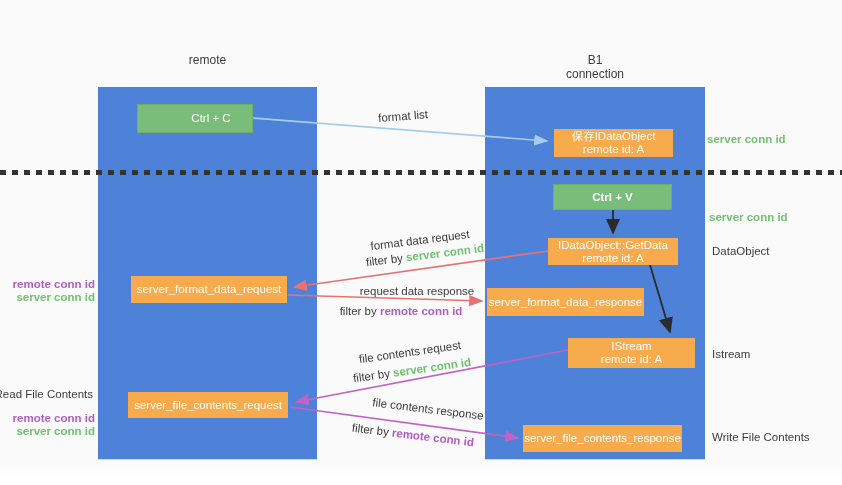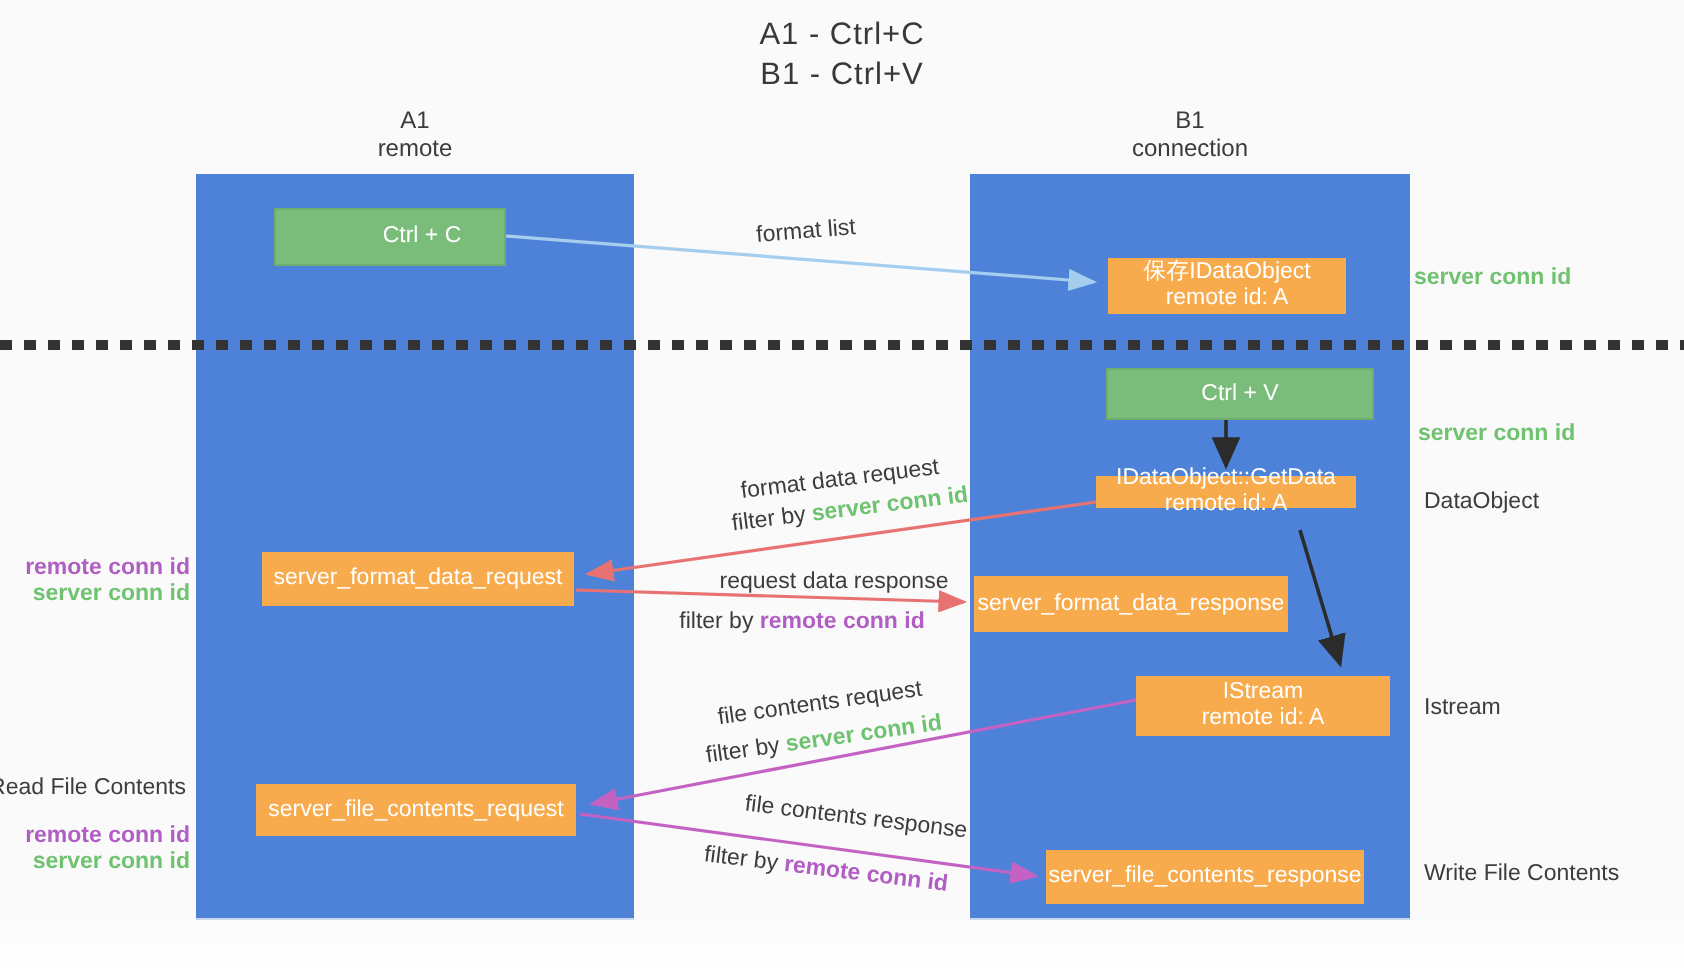"A1 - Ctrl+C" div.title { html: <div> <div>A1 - Ctrl+C</div> <div>B1 - Ctrl+V</div> </div> -> none }
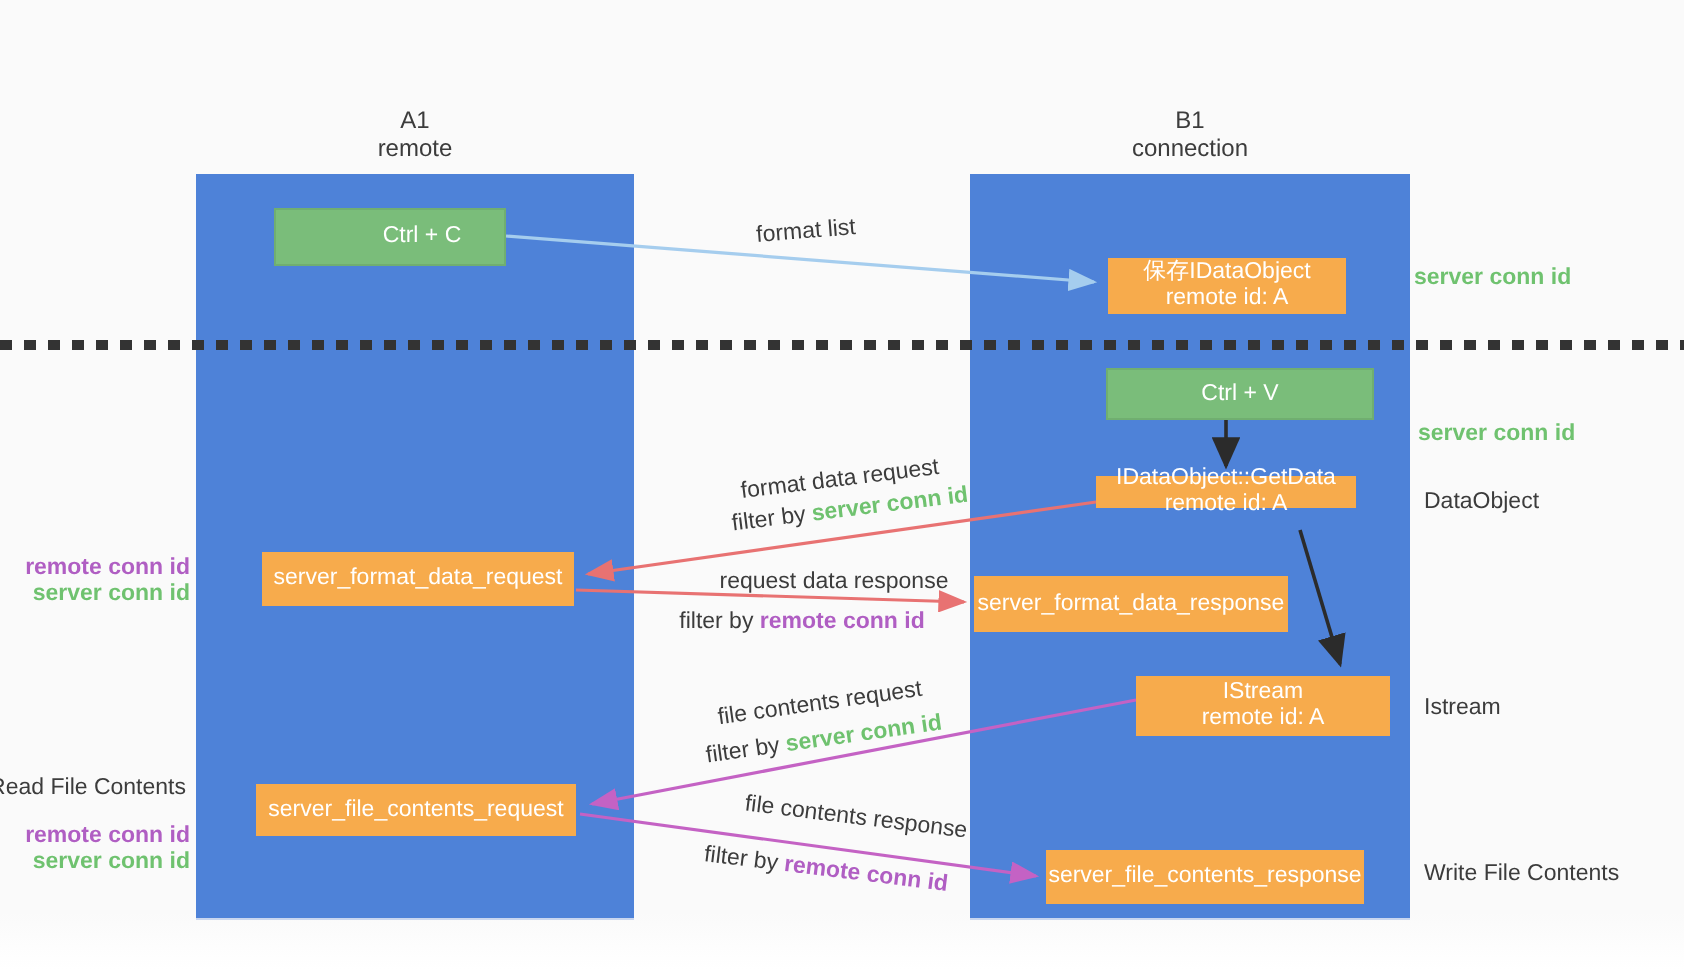"A1" div { html: <div>A1</div> -> none }
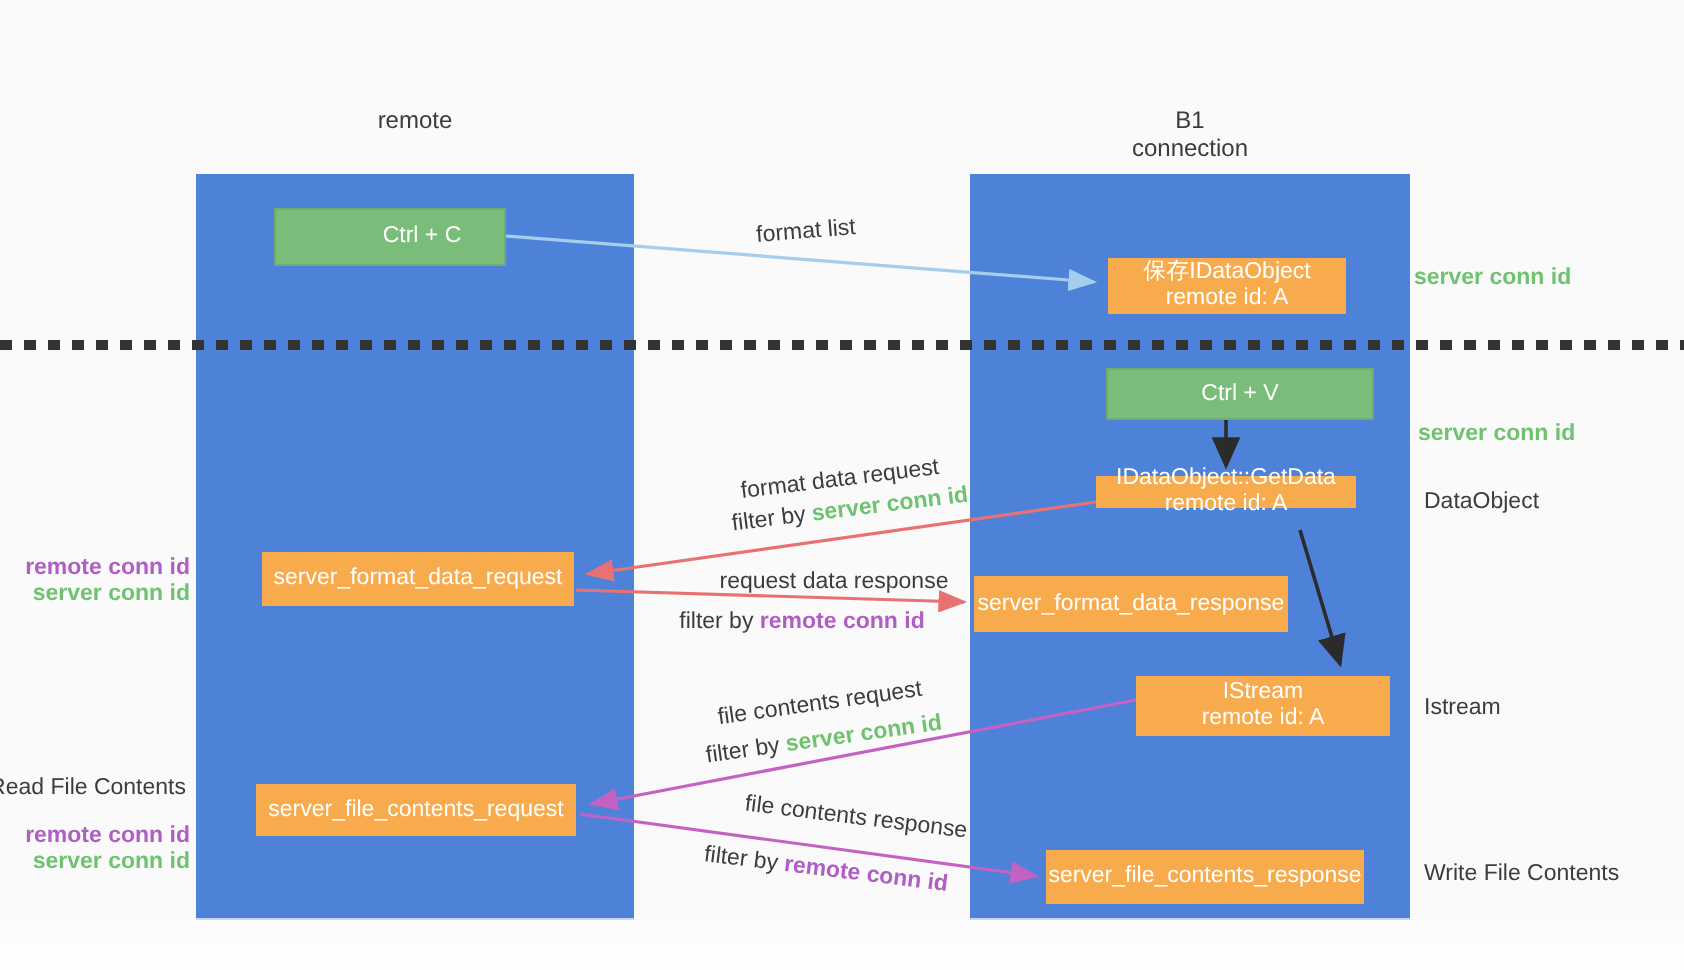"Ctrl + V" div.box { font-weight: none -> bold; width: 134px -> 119px }
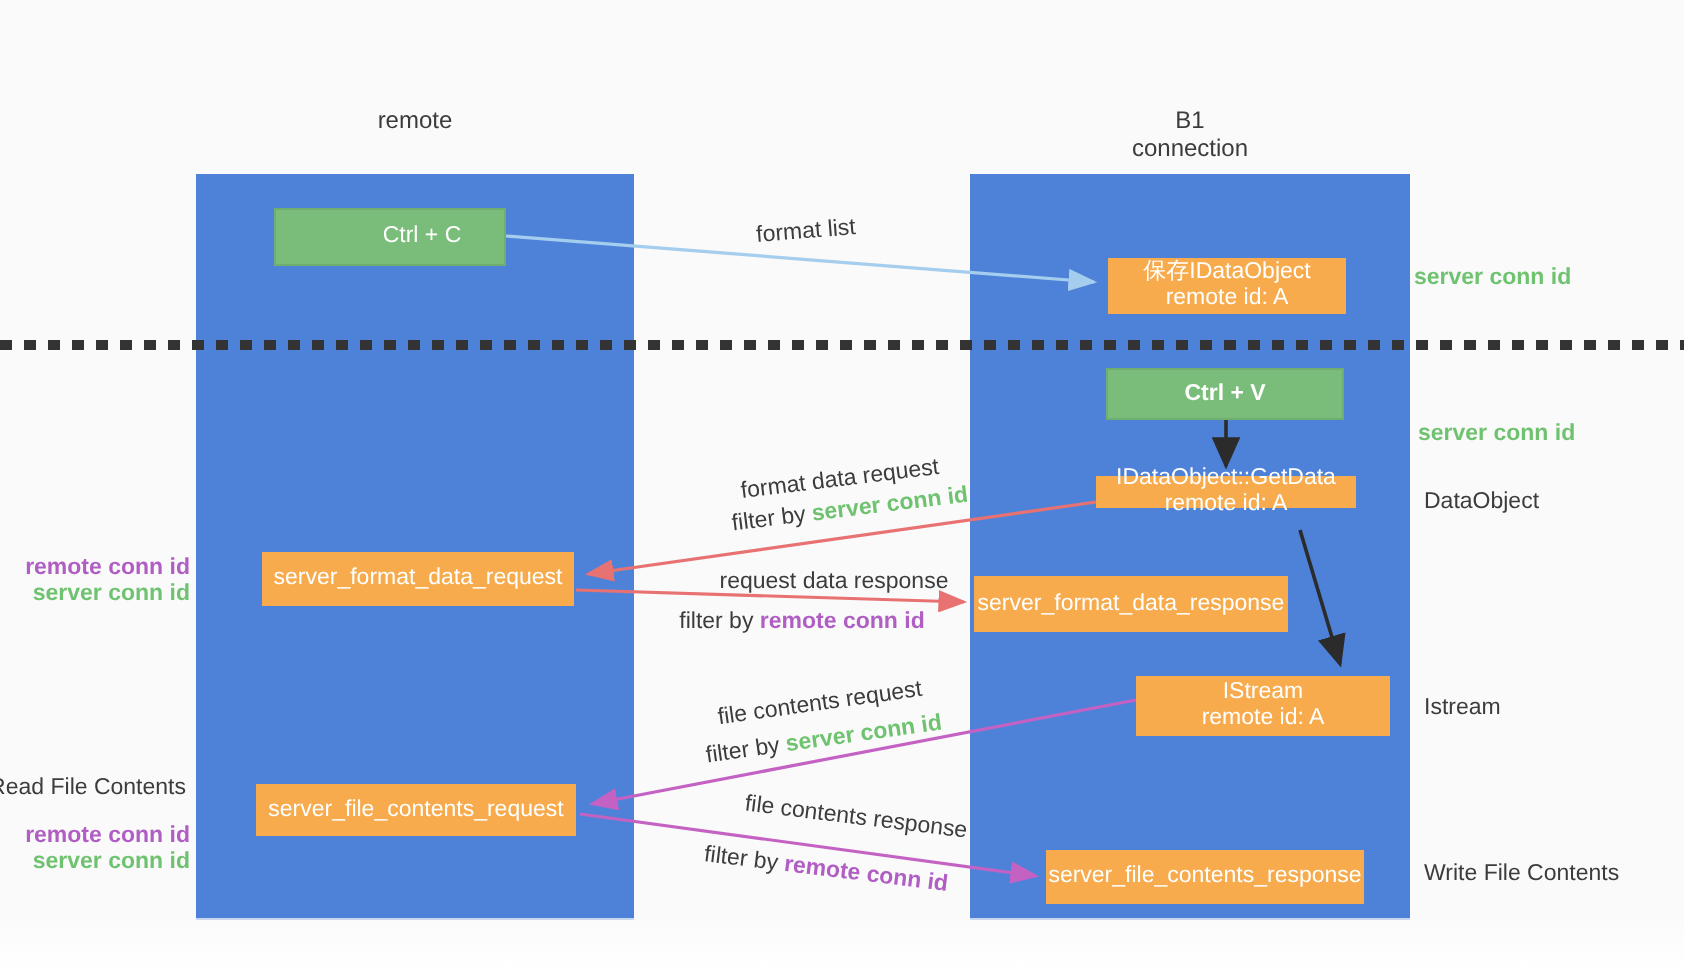"IDataObject::GetData" div.box { height: 16px -> 27px }
